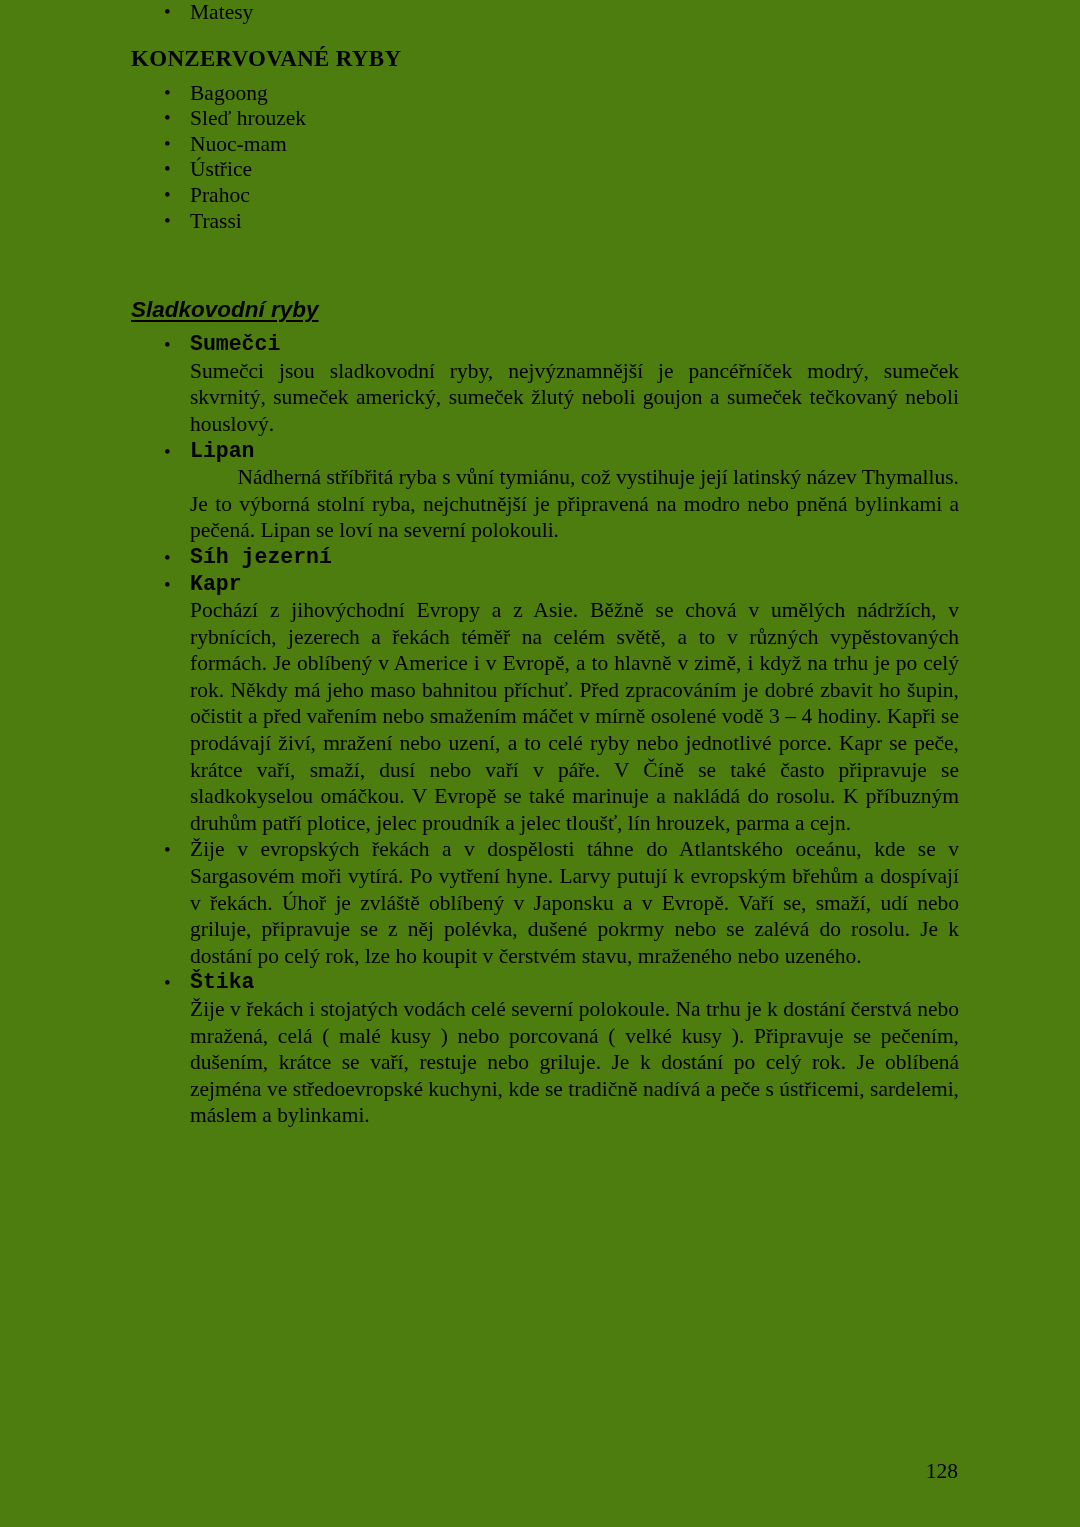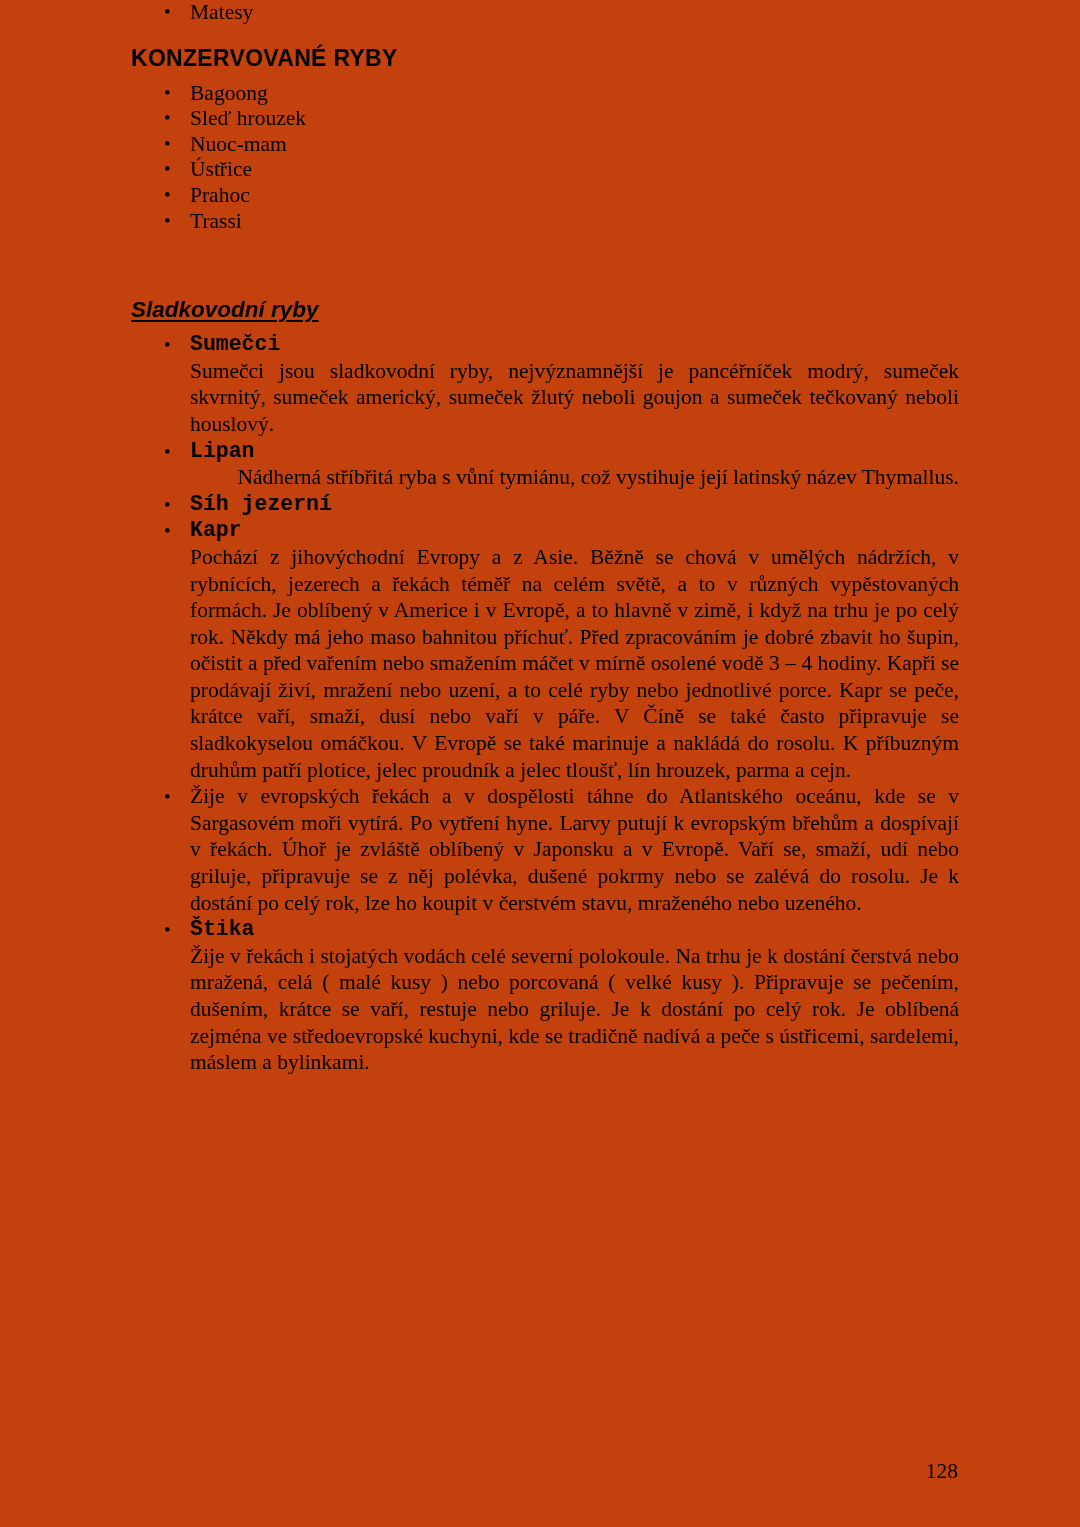"Matesy" .page { background: #c2410c -> #4d7c0f }
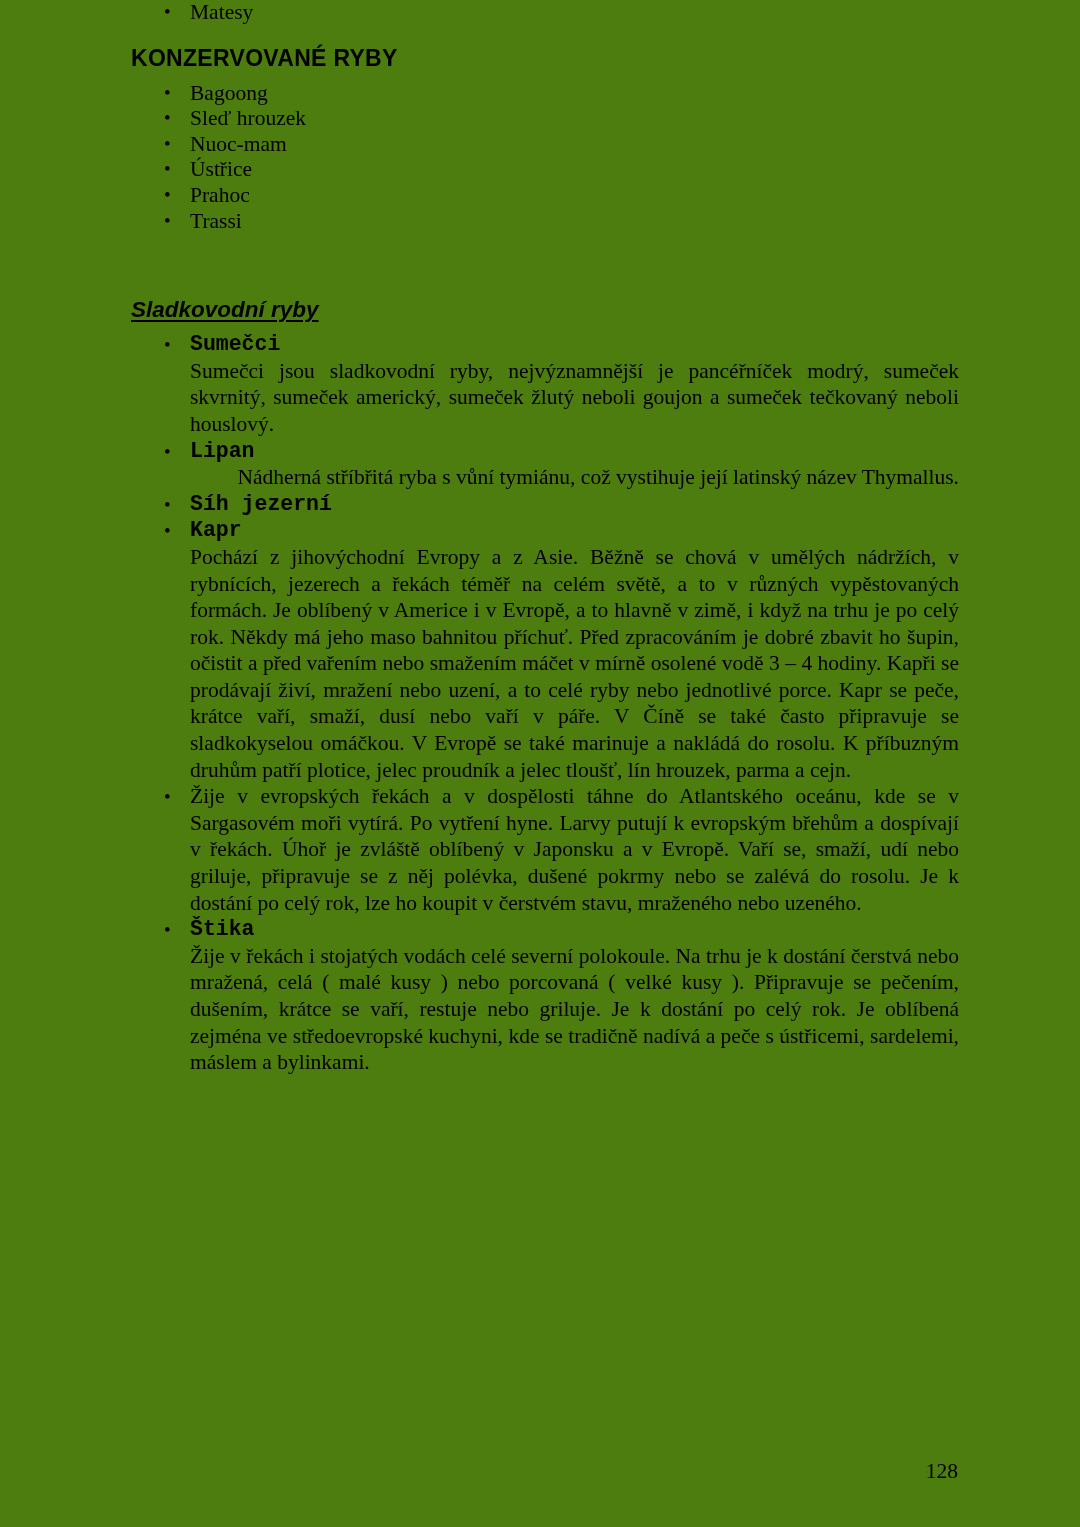"KONZERVOVANÉ RYBY" .caps-heading { font-family: Liberation Sans, sans-serif -> Liberation Serif, serif }
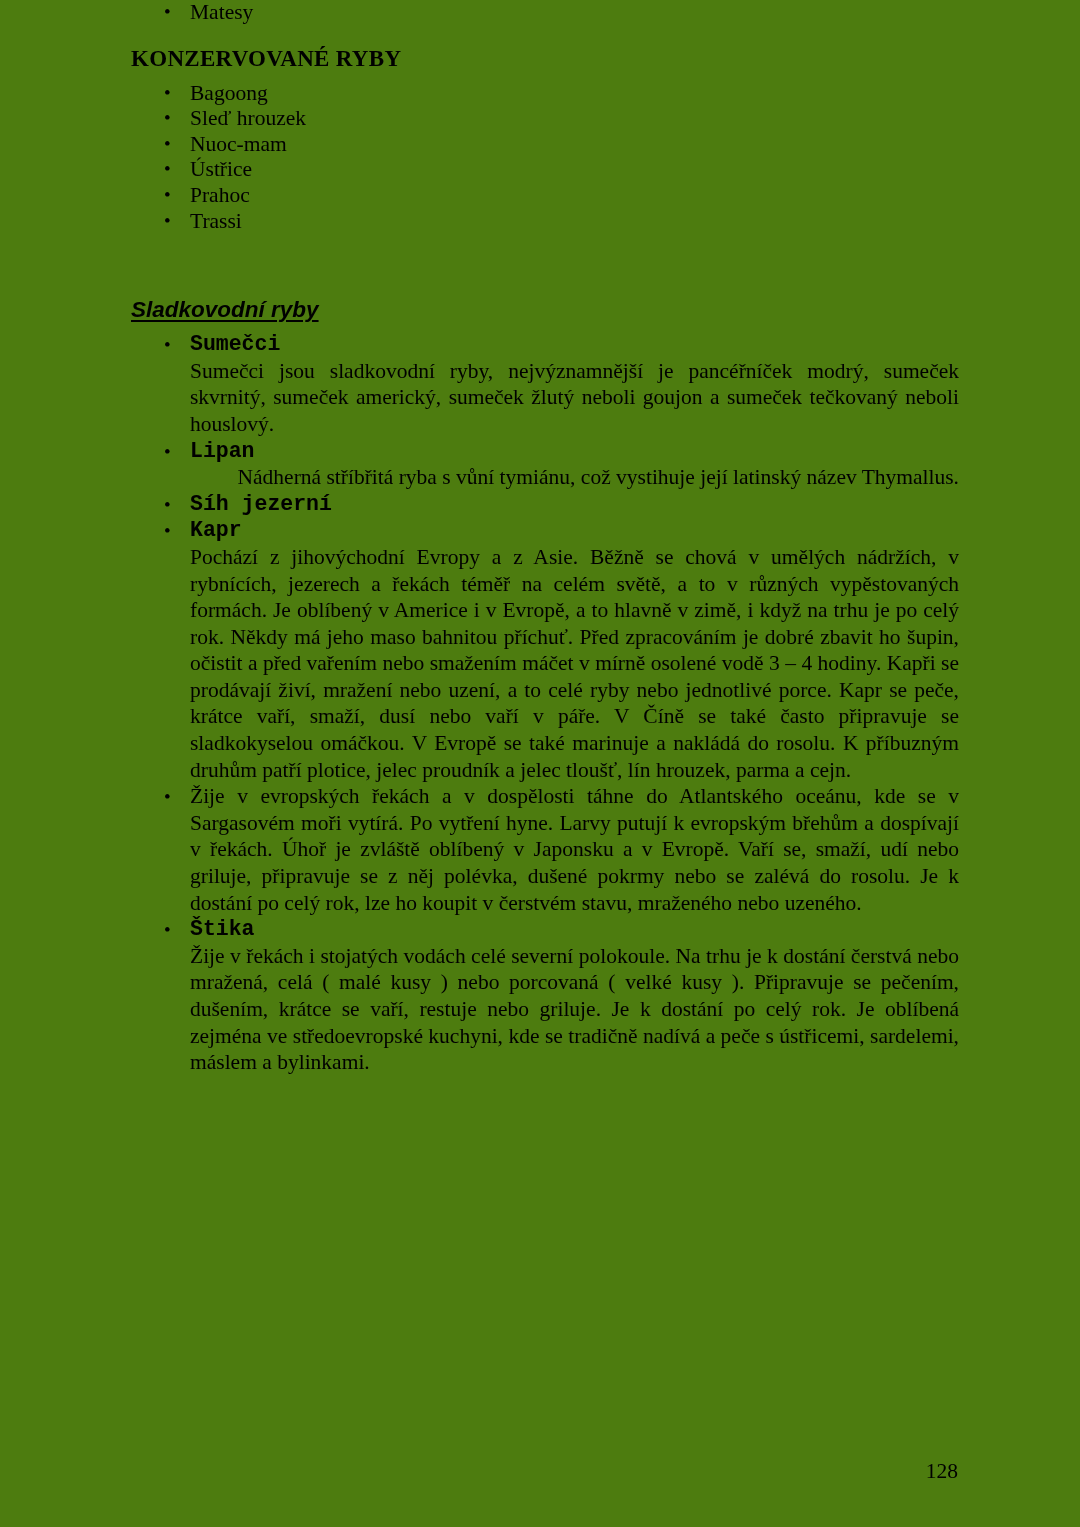"Je to výborná stolní ryba," p.para { html: none -> <p>Je to výborná stolní ryba, nejchutnější je připravená na modro nebo pněná bylinkami a pečená. Lipan se loví na severní polokouli.</p> }
